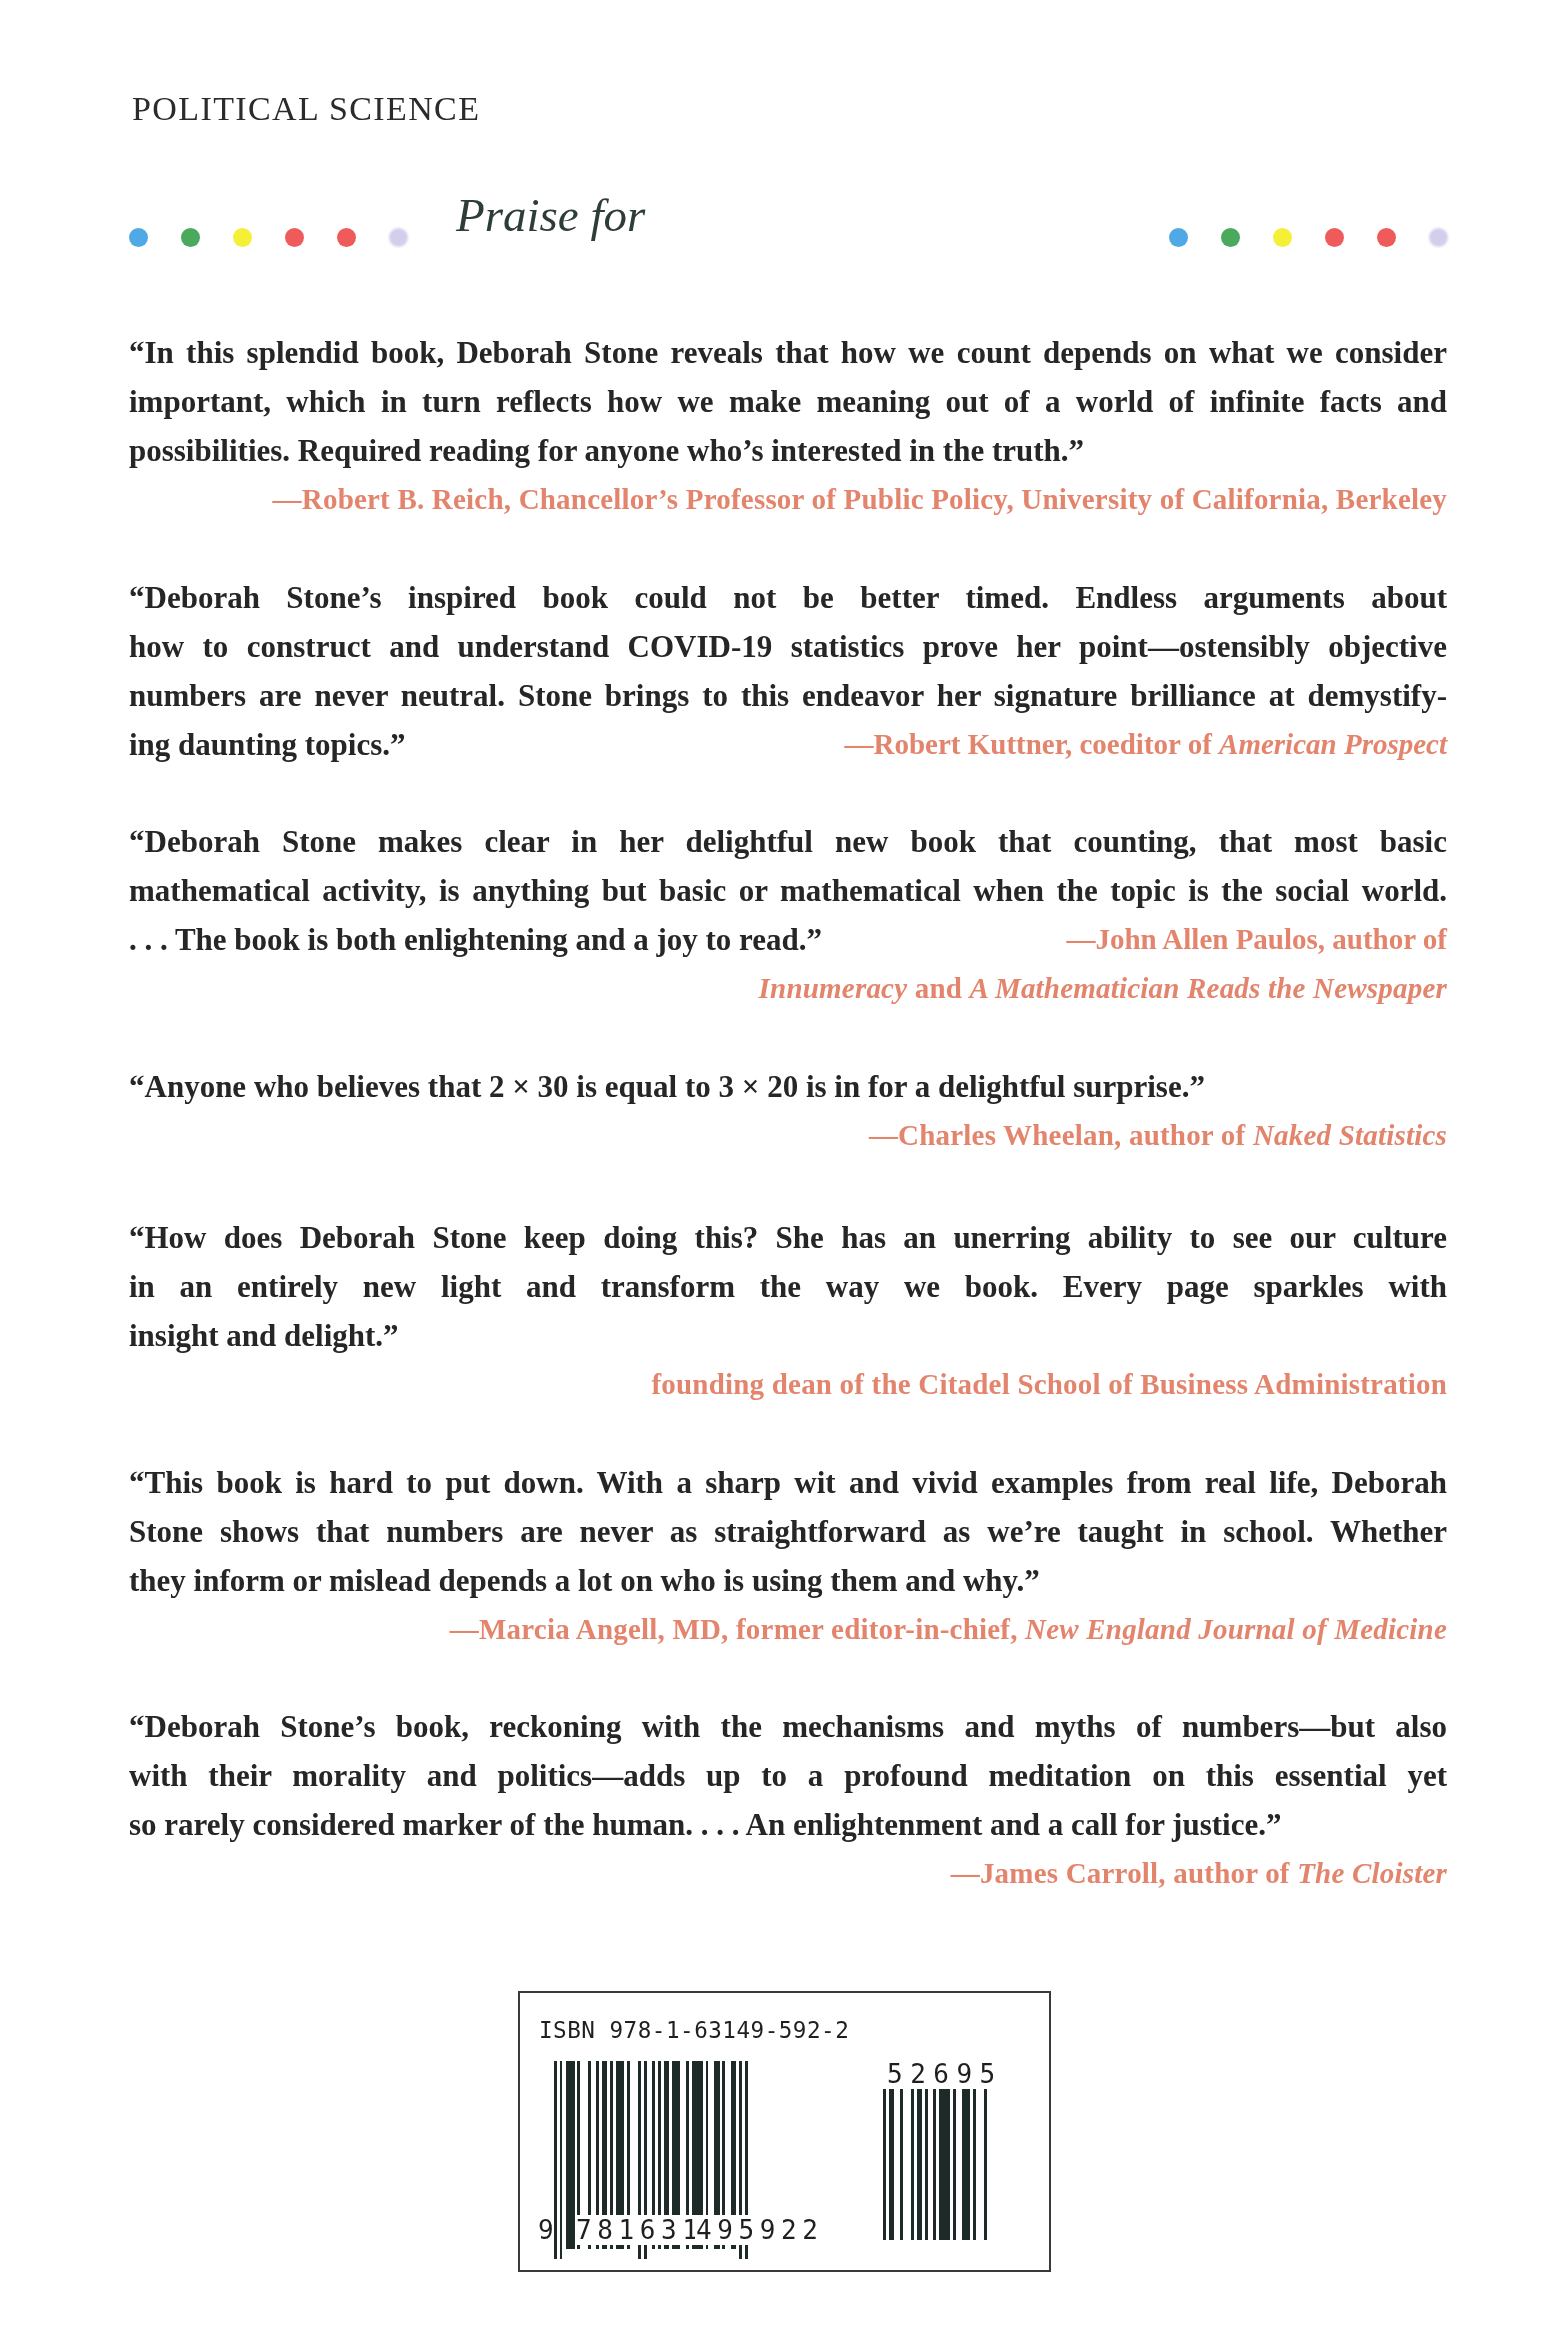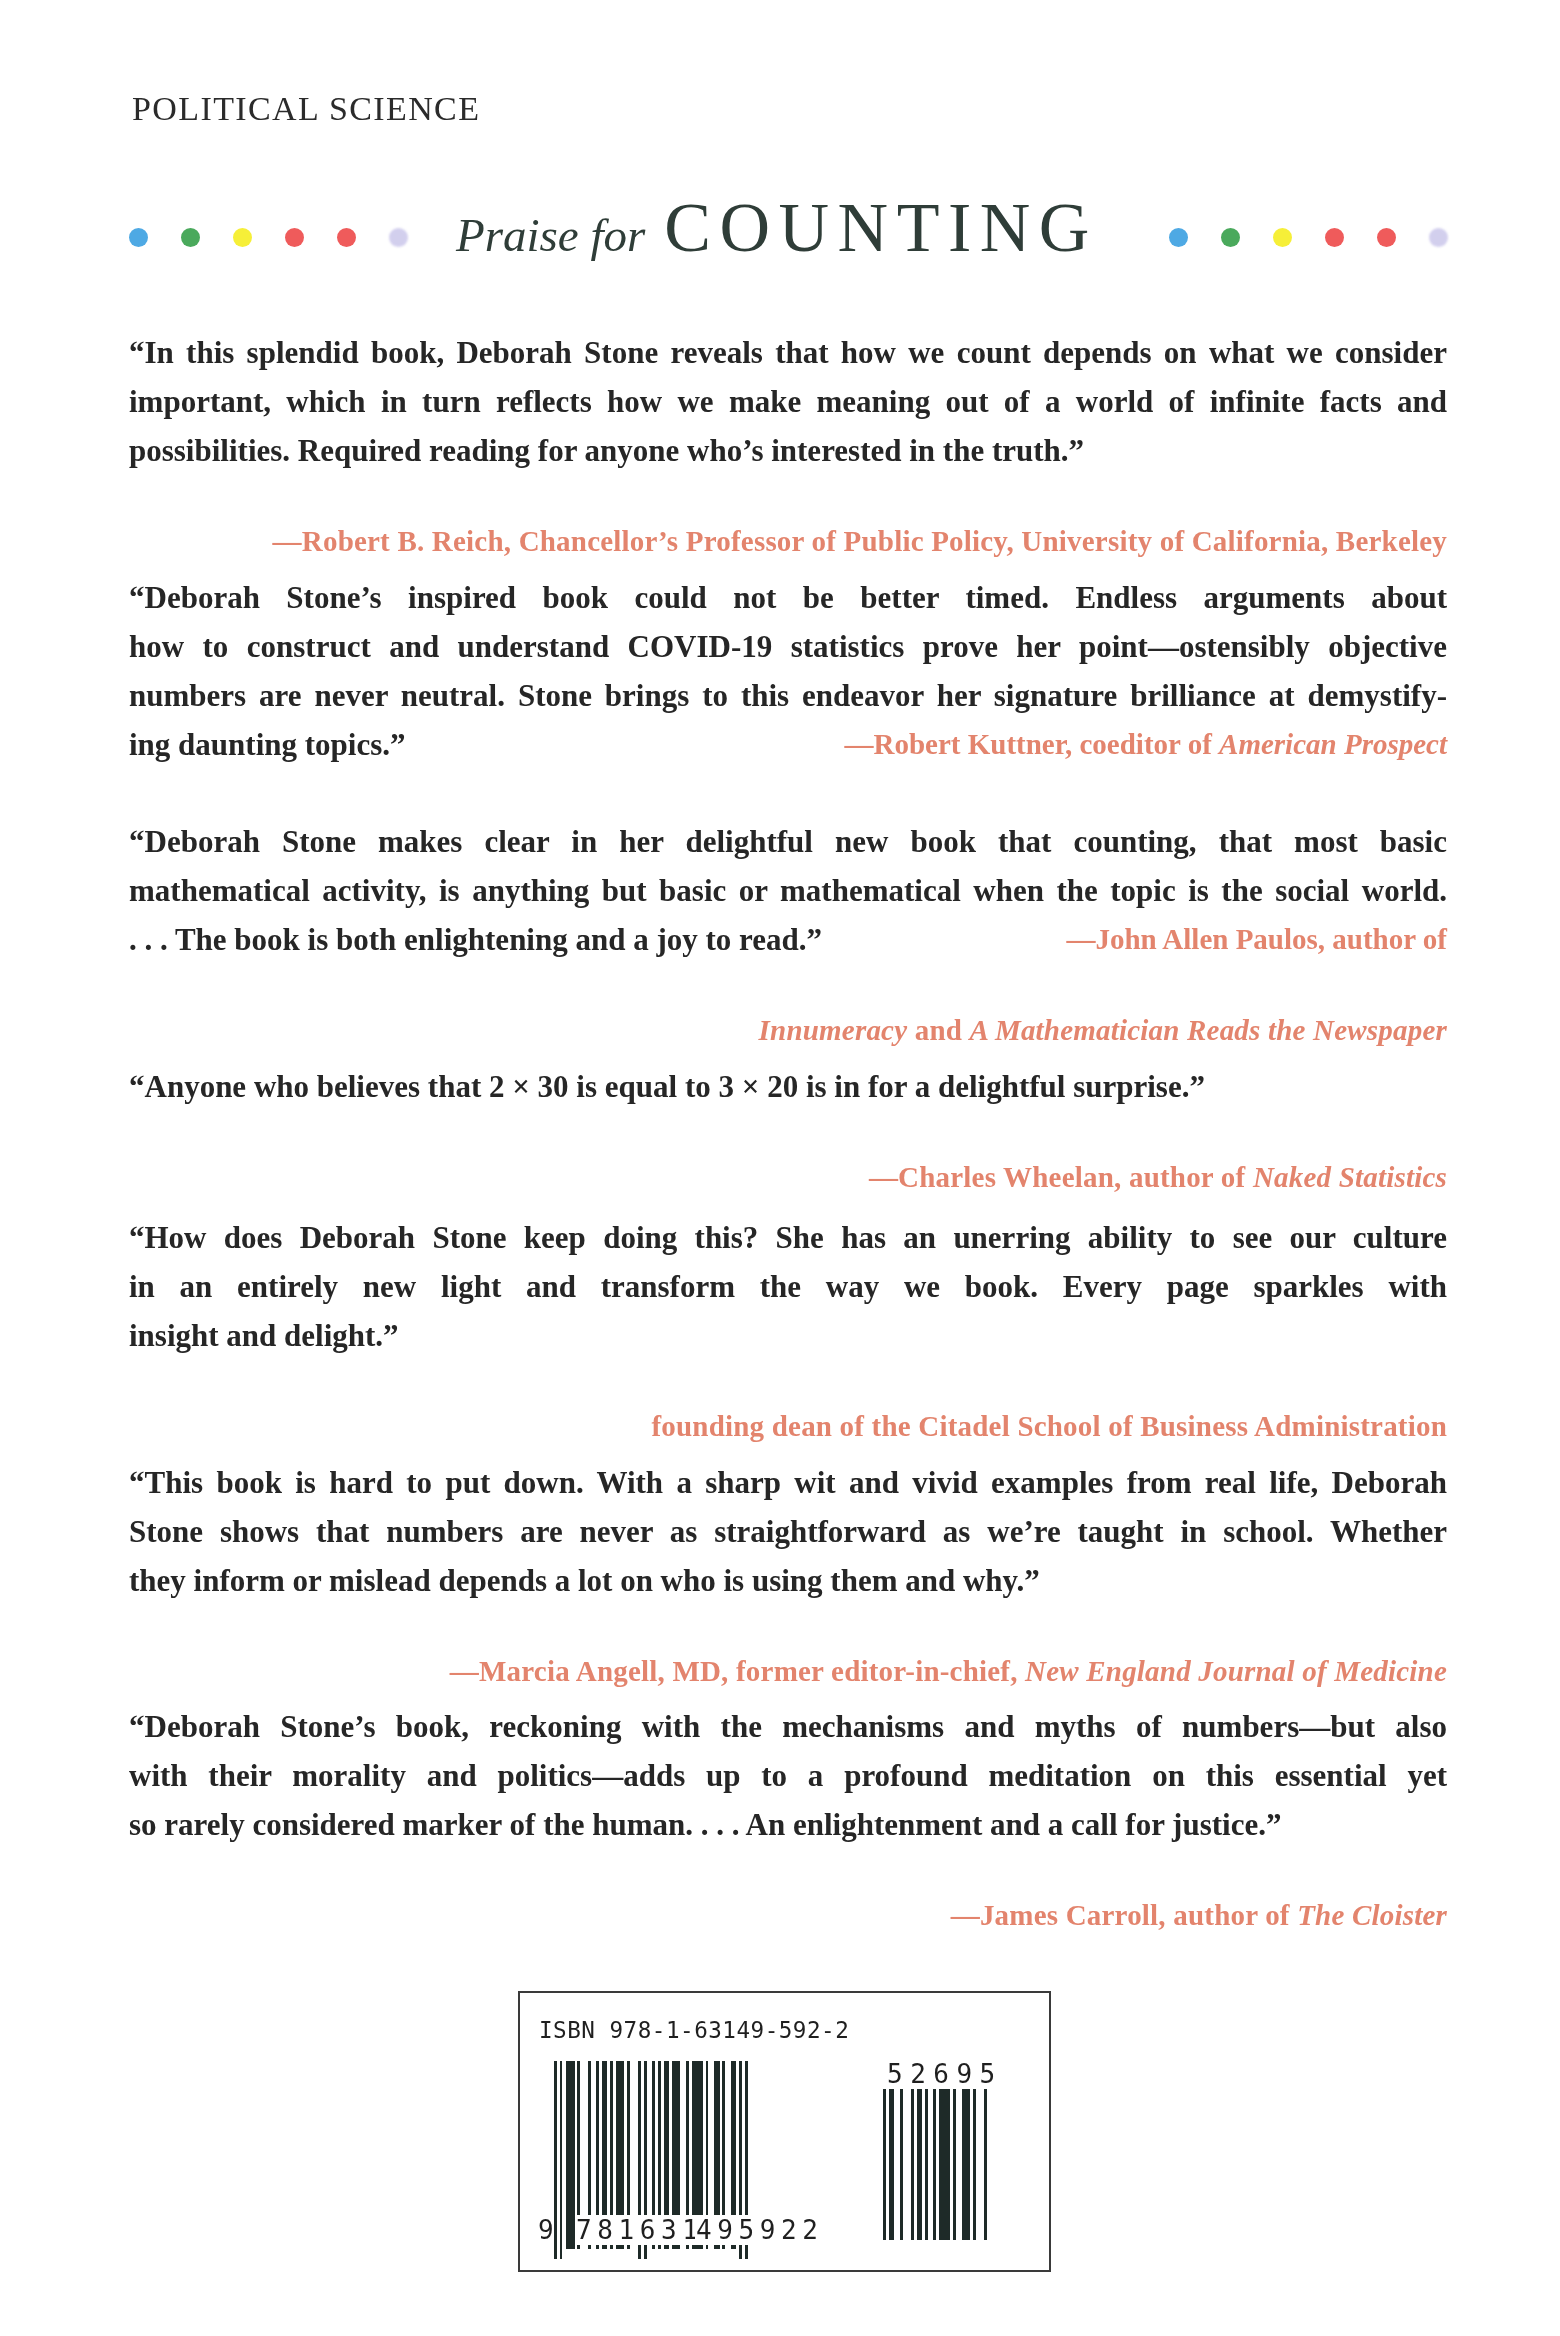"COUNTING" span.book { html: <span>COUNTING</span> -> none }
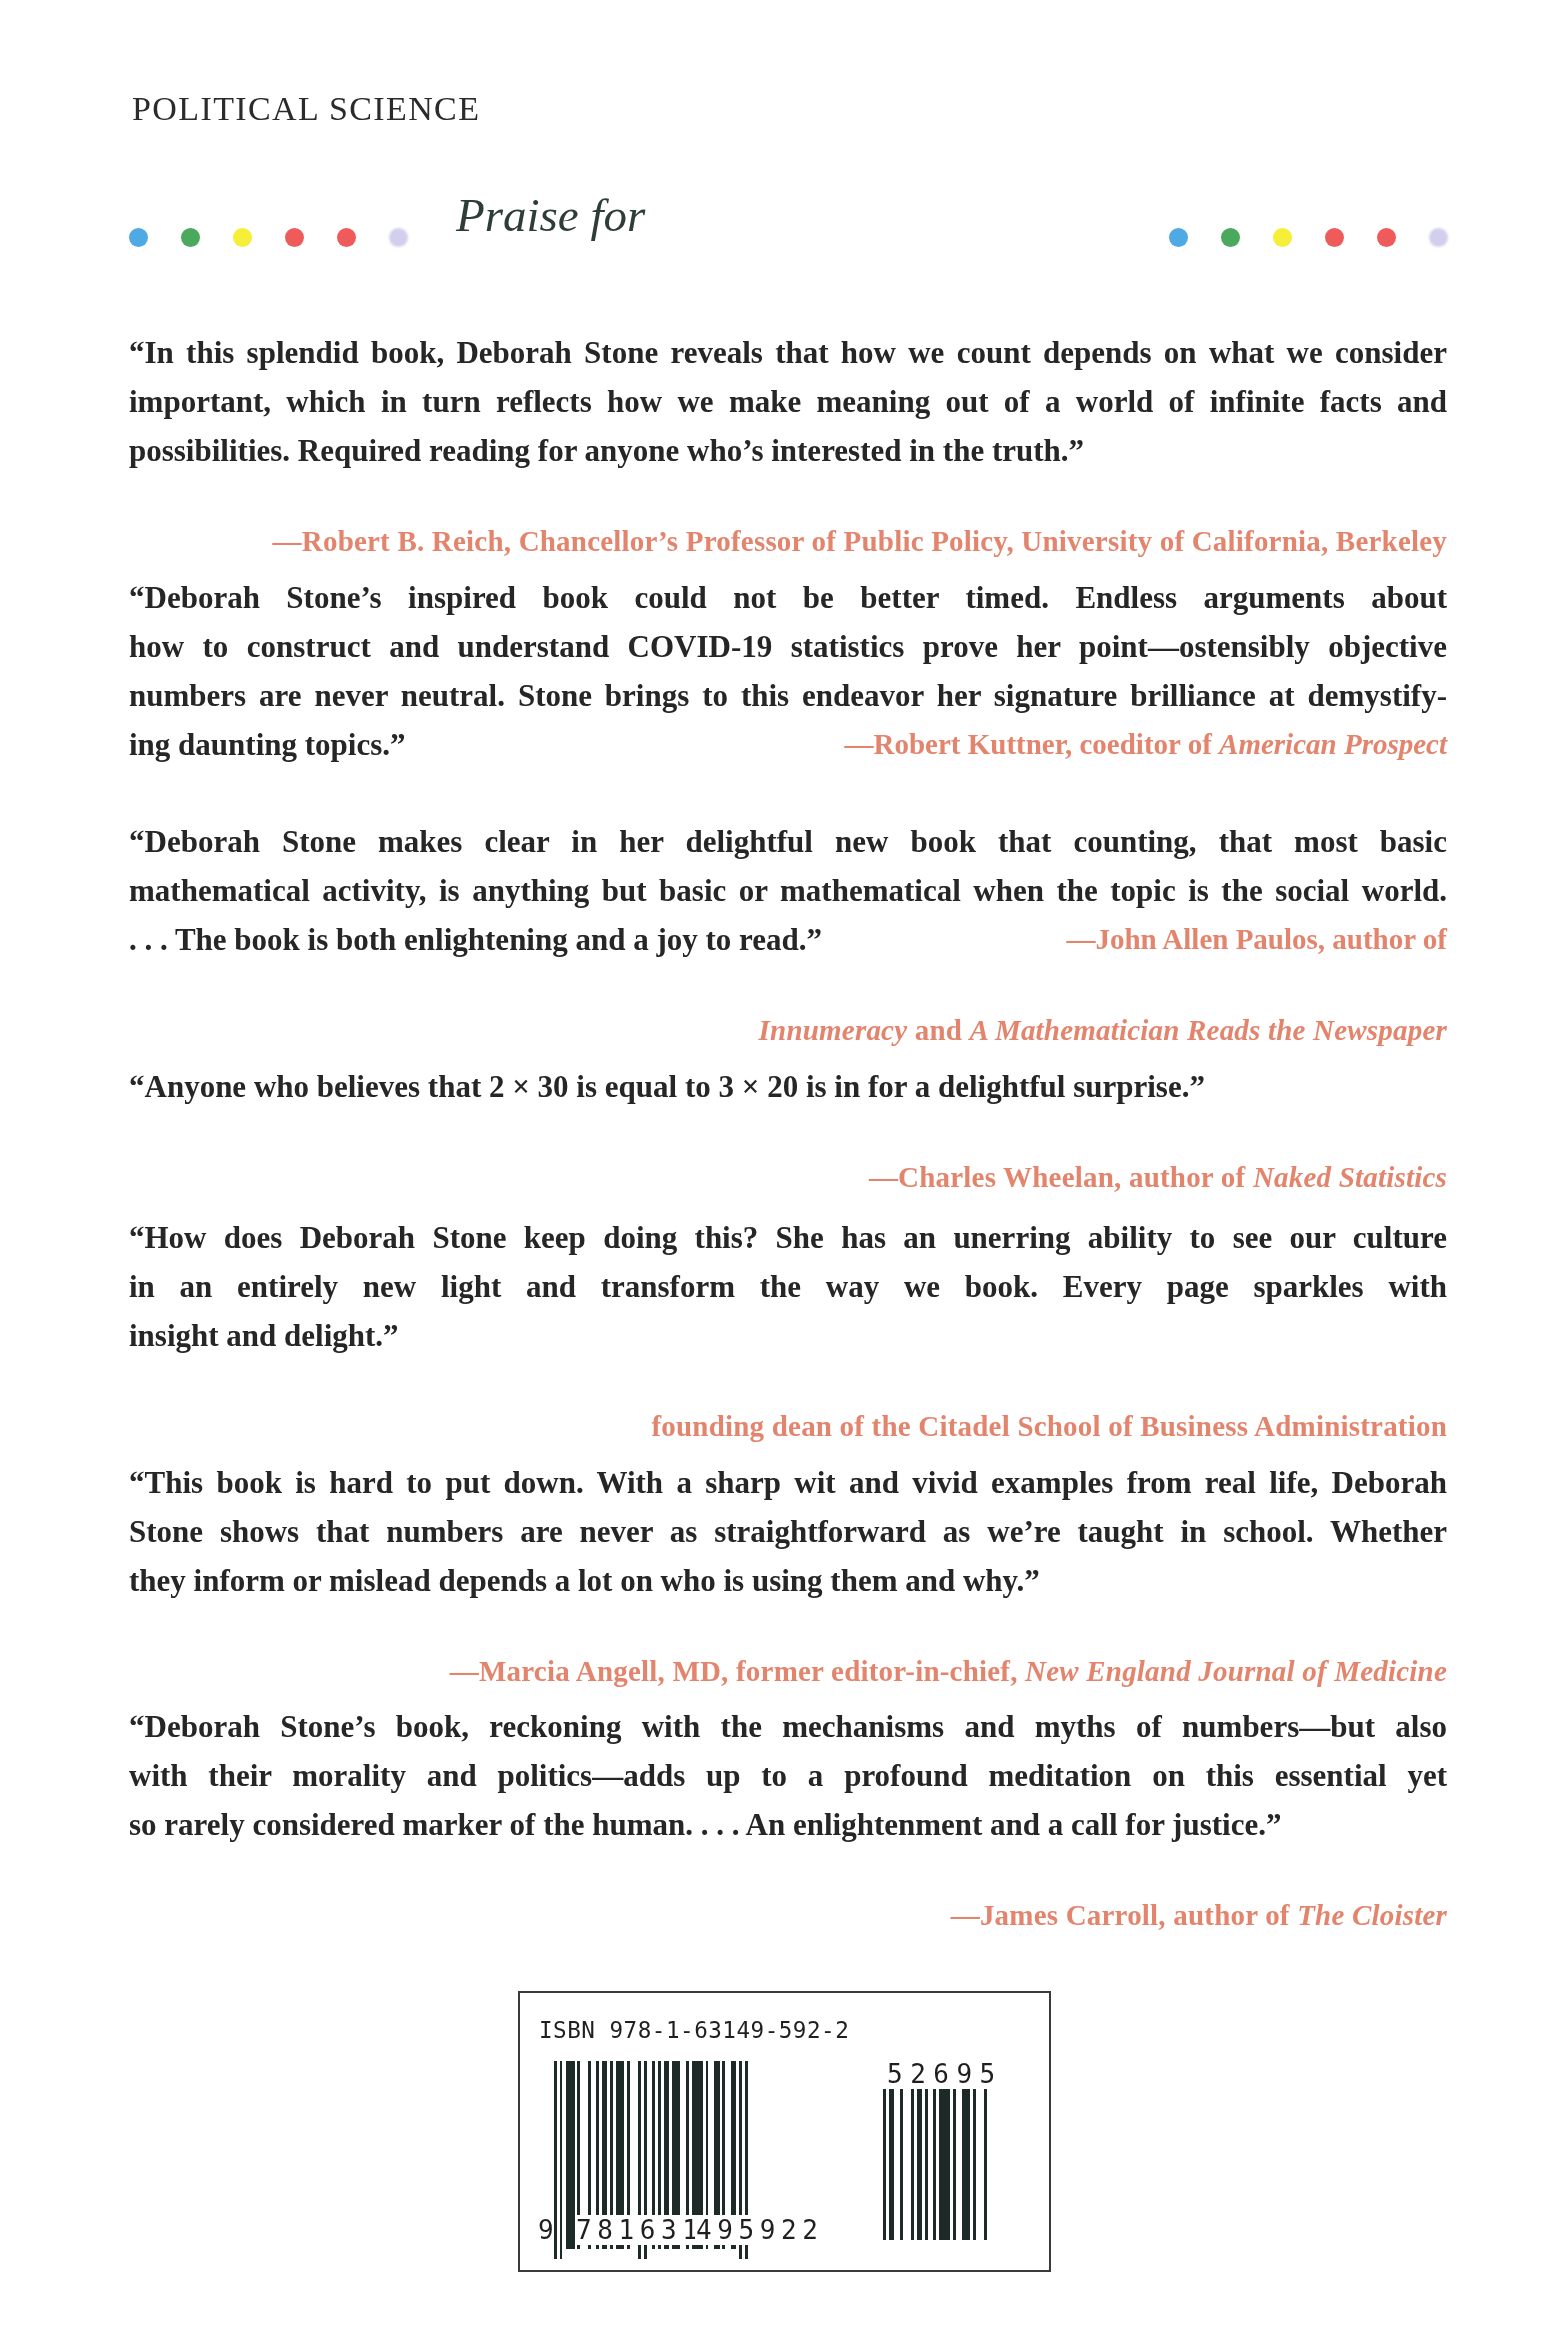"—Robert B. Reich, Chancellor’s Professor" .attr { margin-top: 42px -> none }
